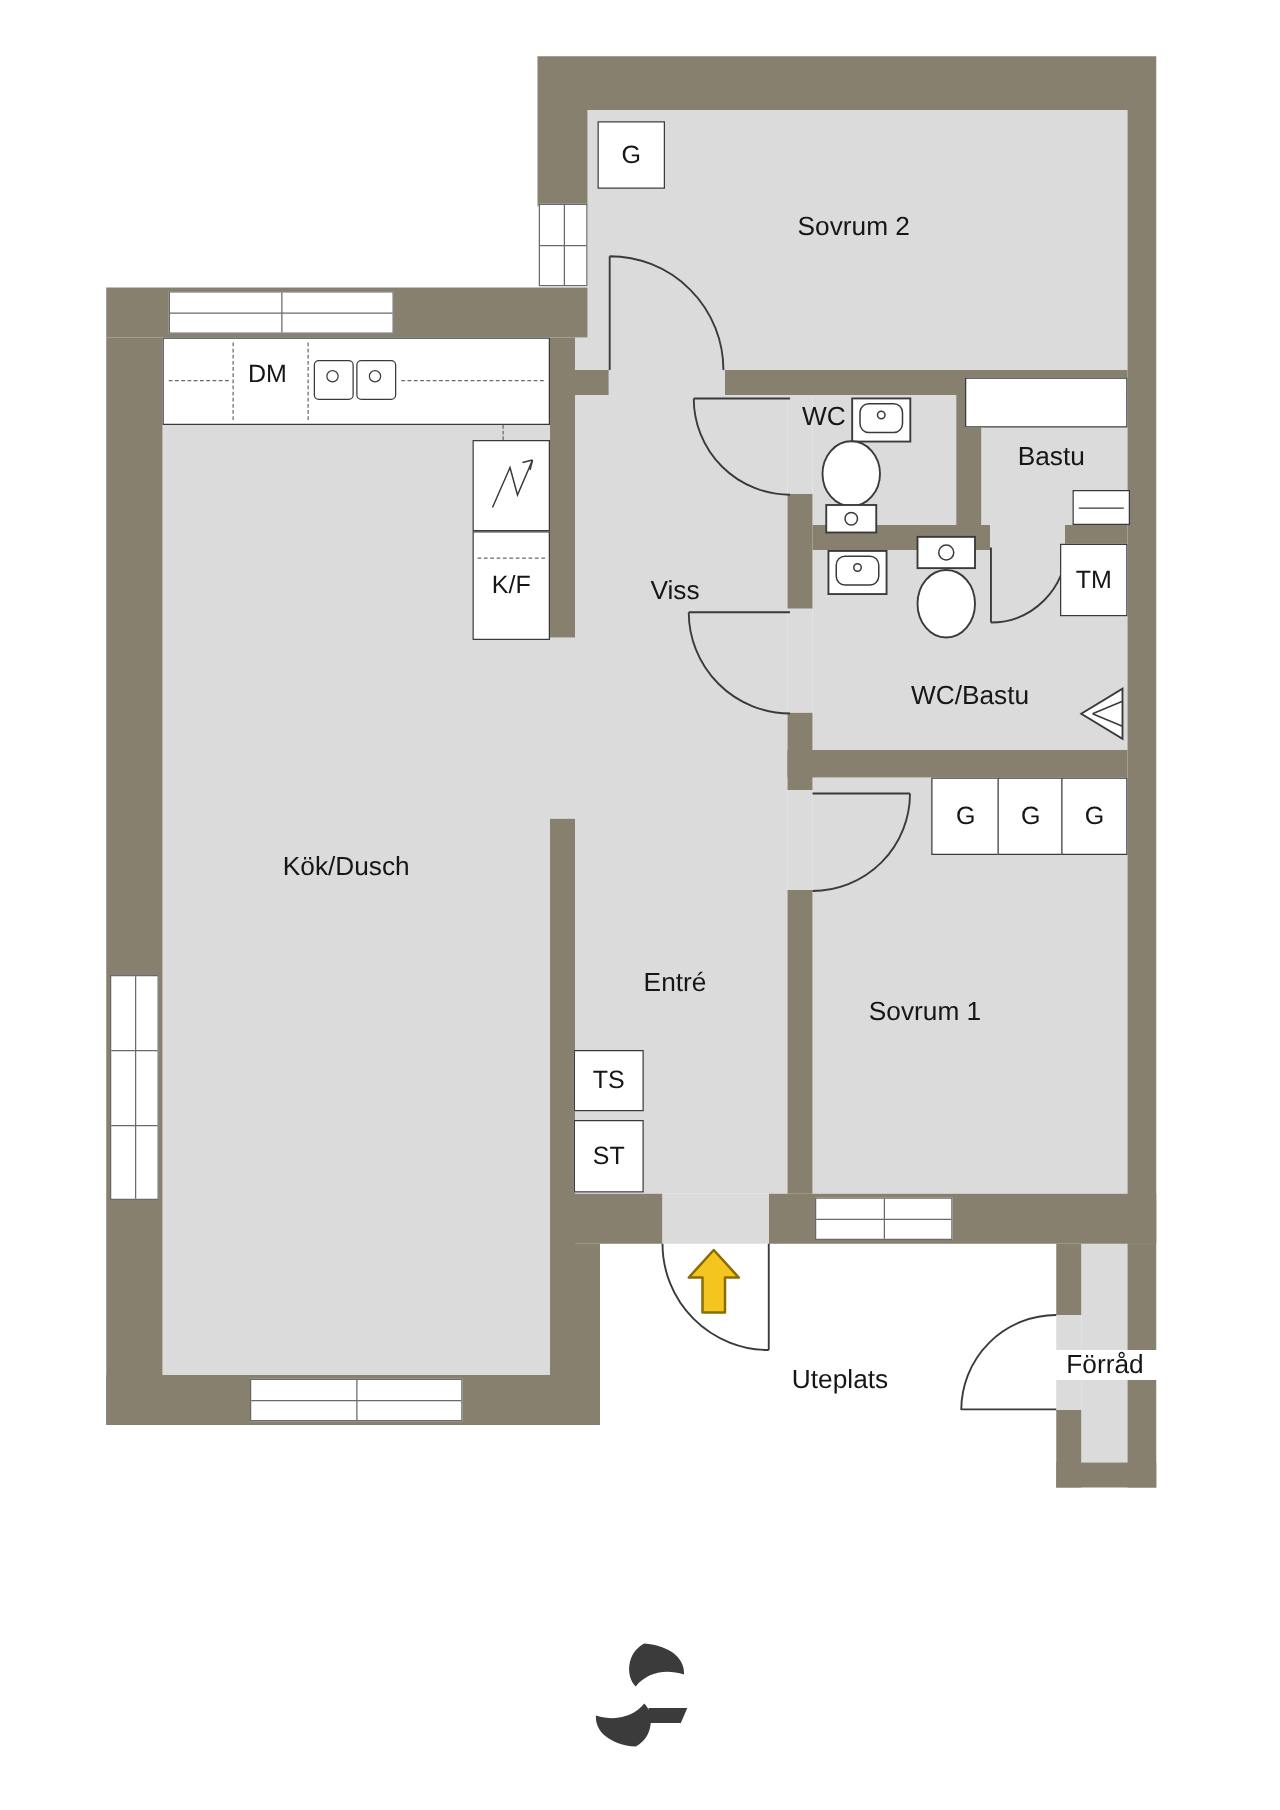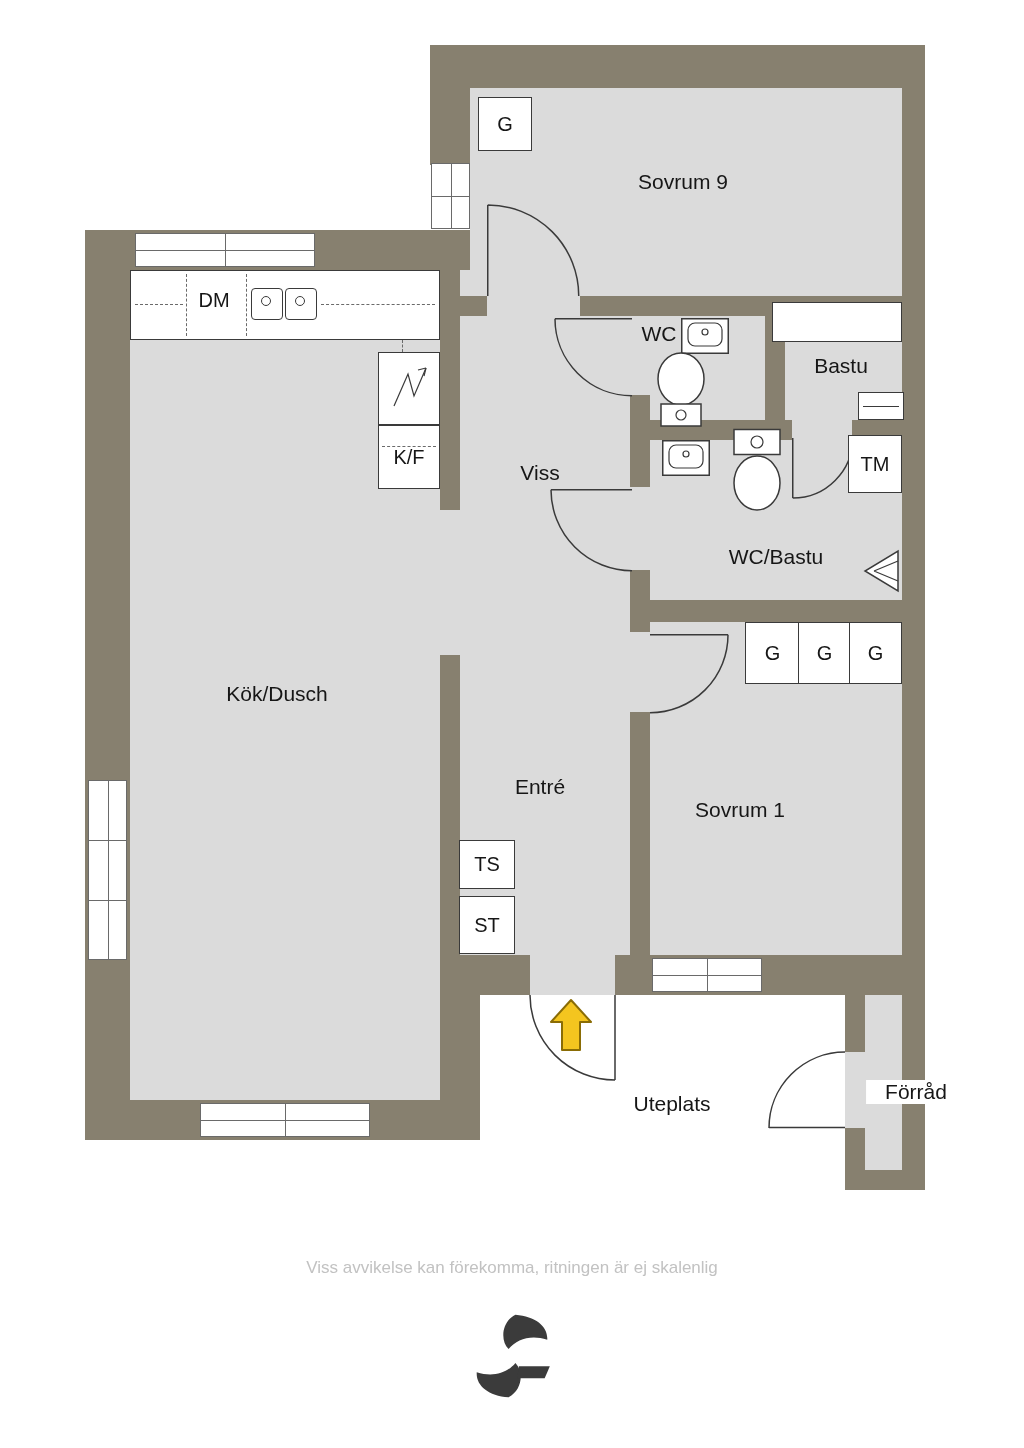"Sovrum 9" div.lab { text: 9 -> 2 }
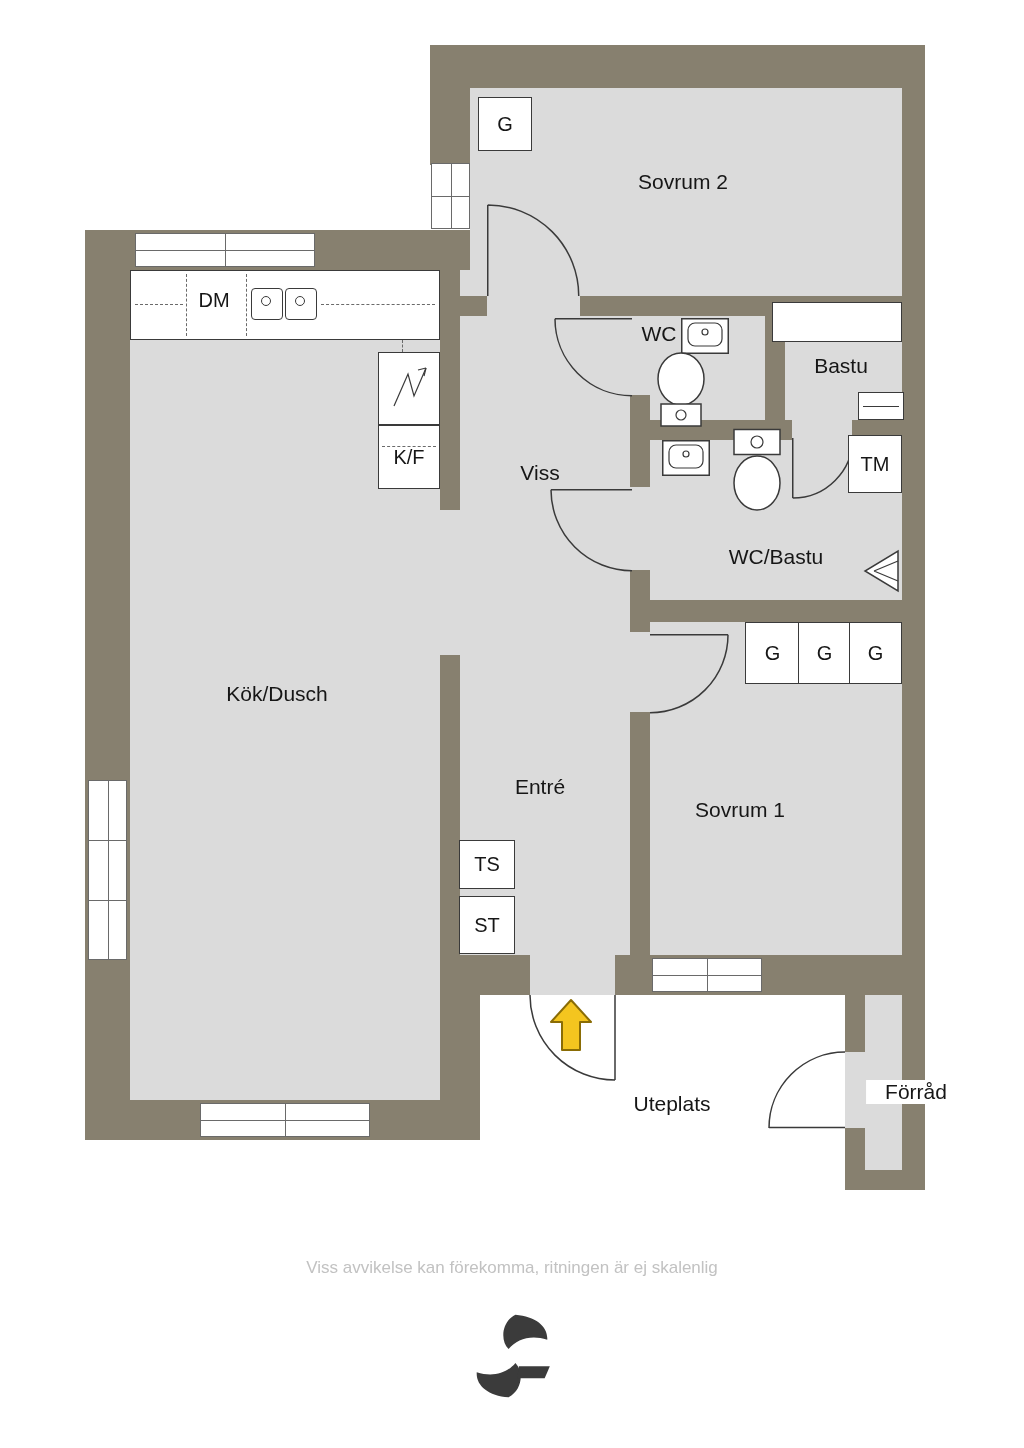"K/F" div.fixture { height: 64px -> 87px }
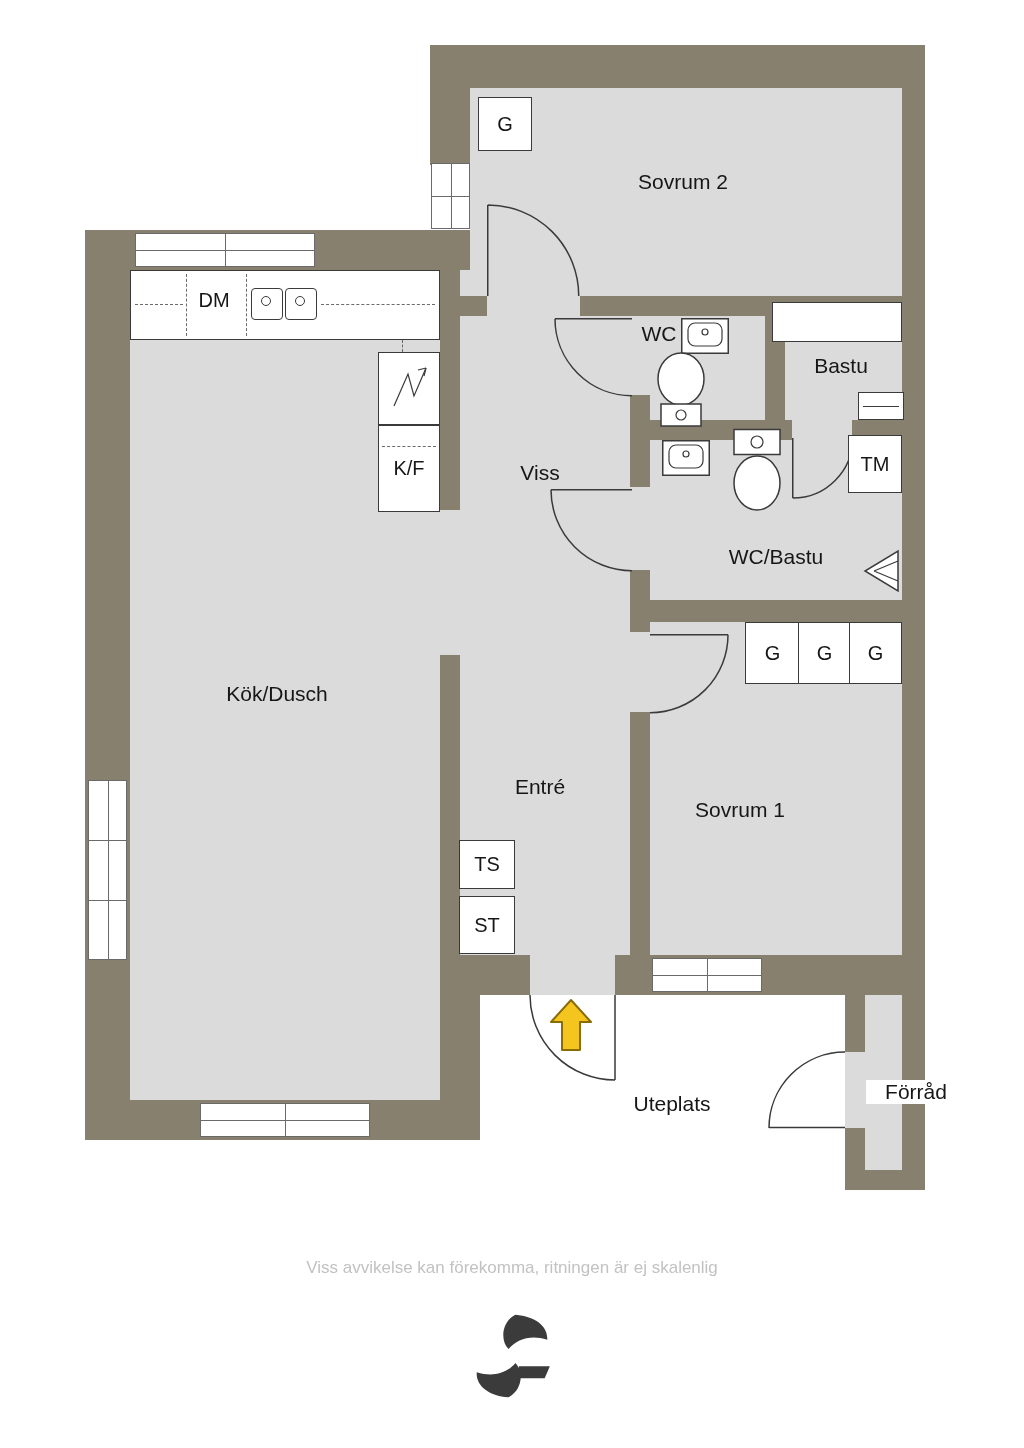"Förråd" .bg-chip { margin-left: 32px -> none }
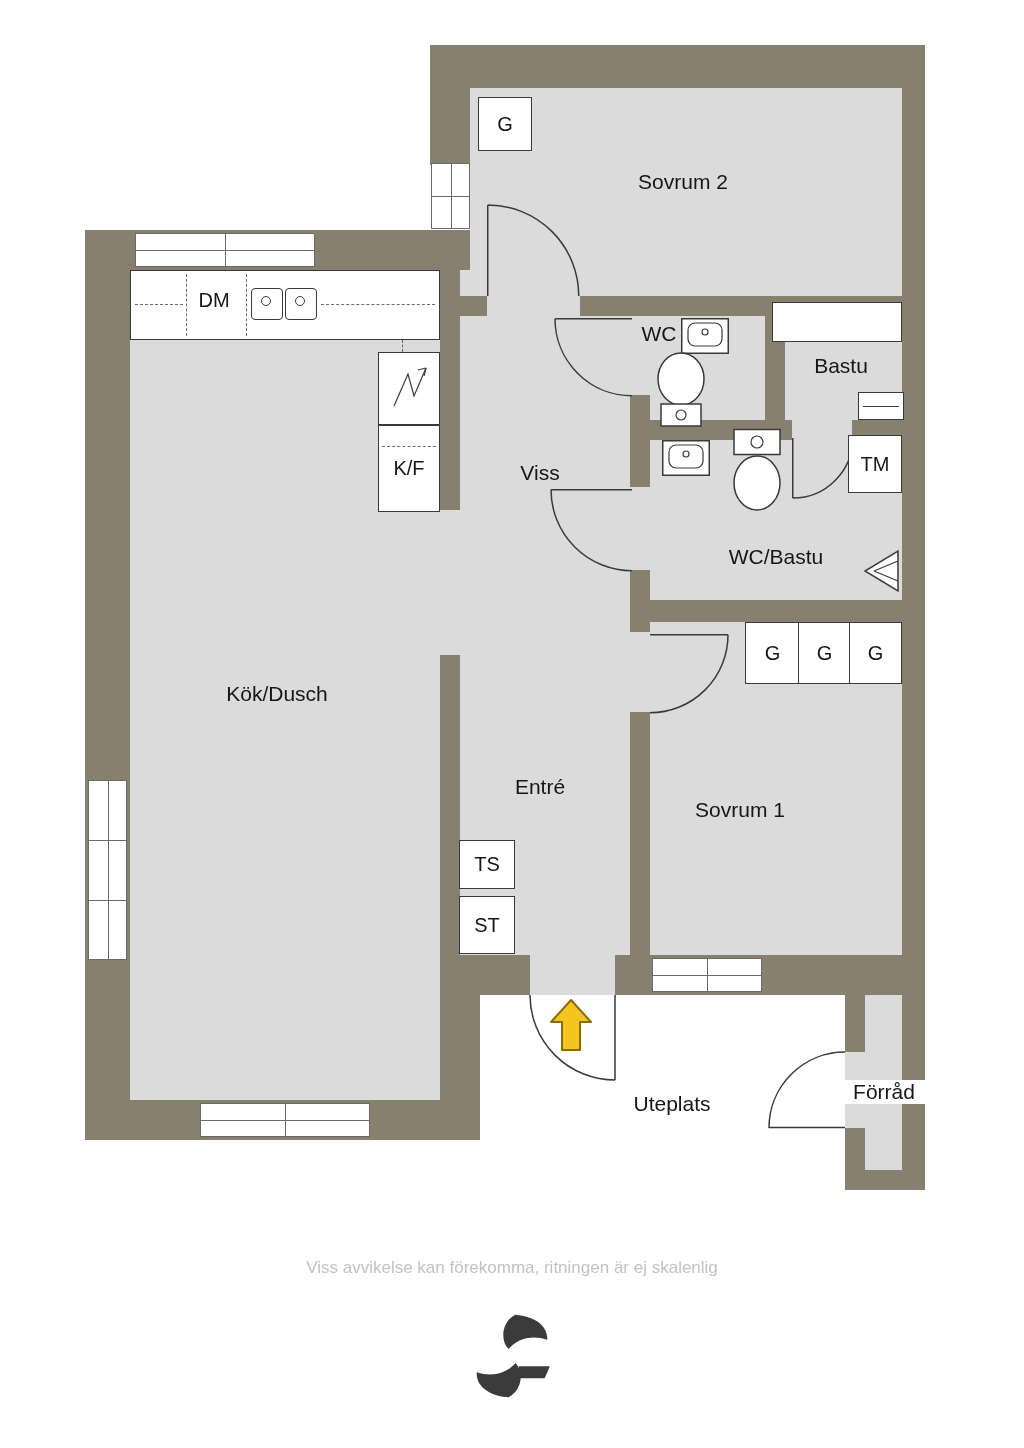"Viss avvikelse kan förekomma, ritningen" div.subtitle { html: <div>Viss avvikelse kan förekomma, ritningen är ej skalenlig</div> -> none }
